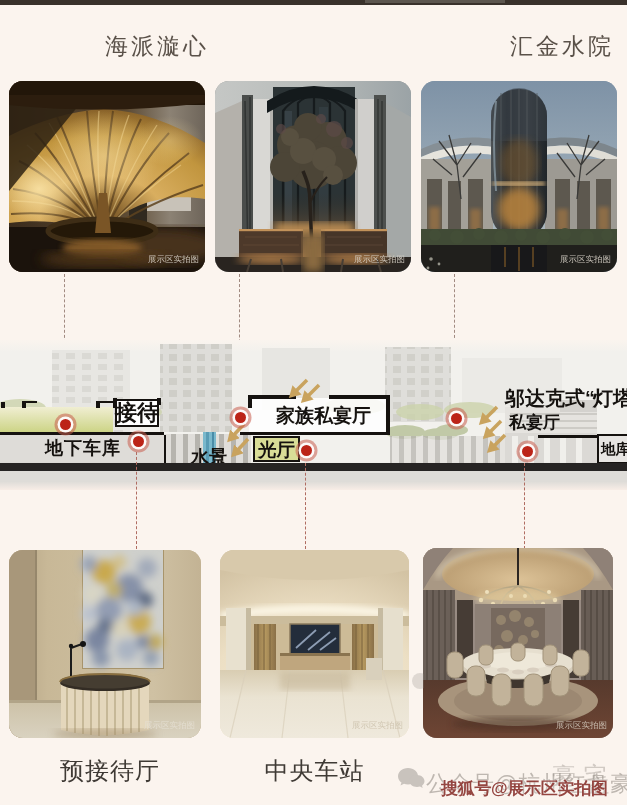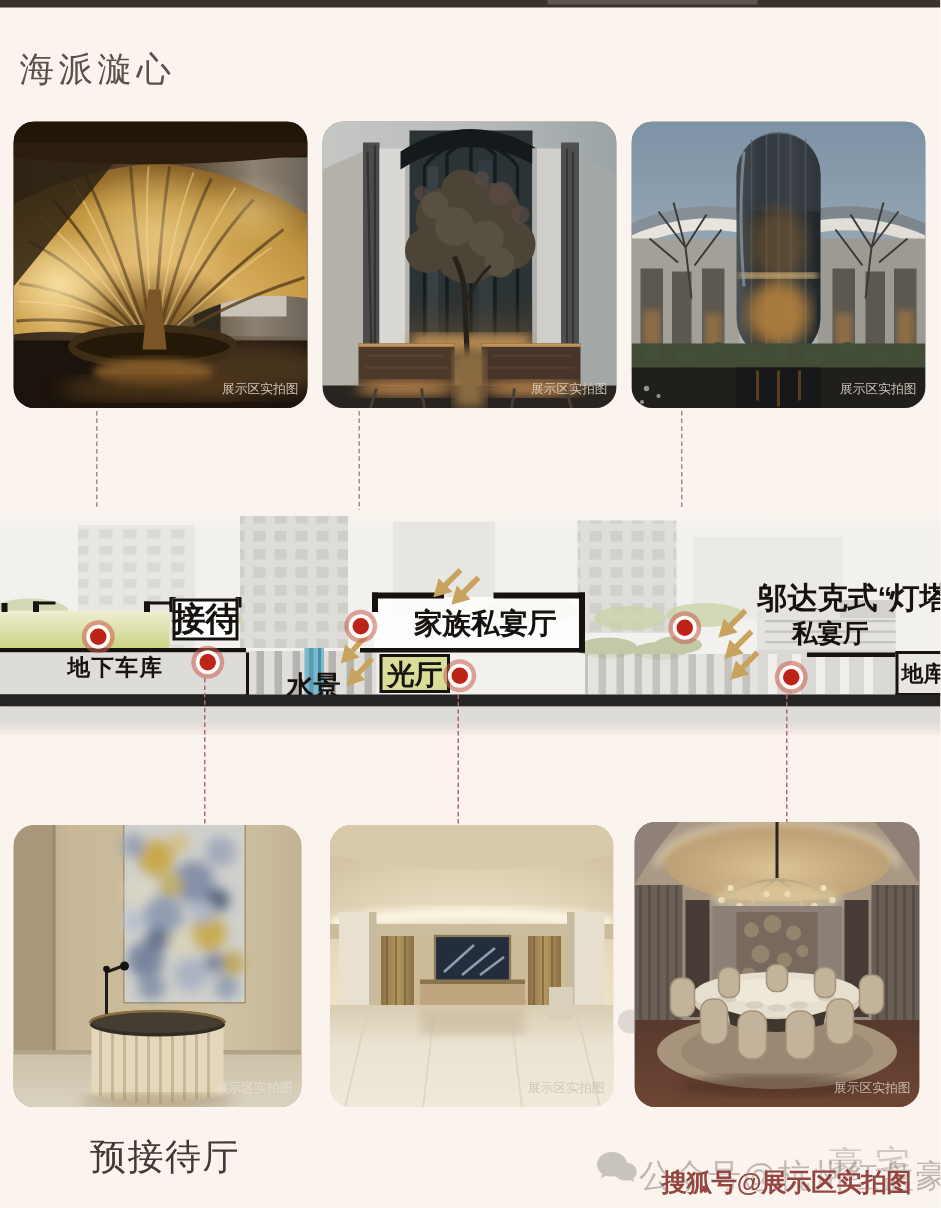"海派漩心" .title { text-align: left -> right }
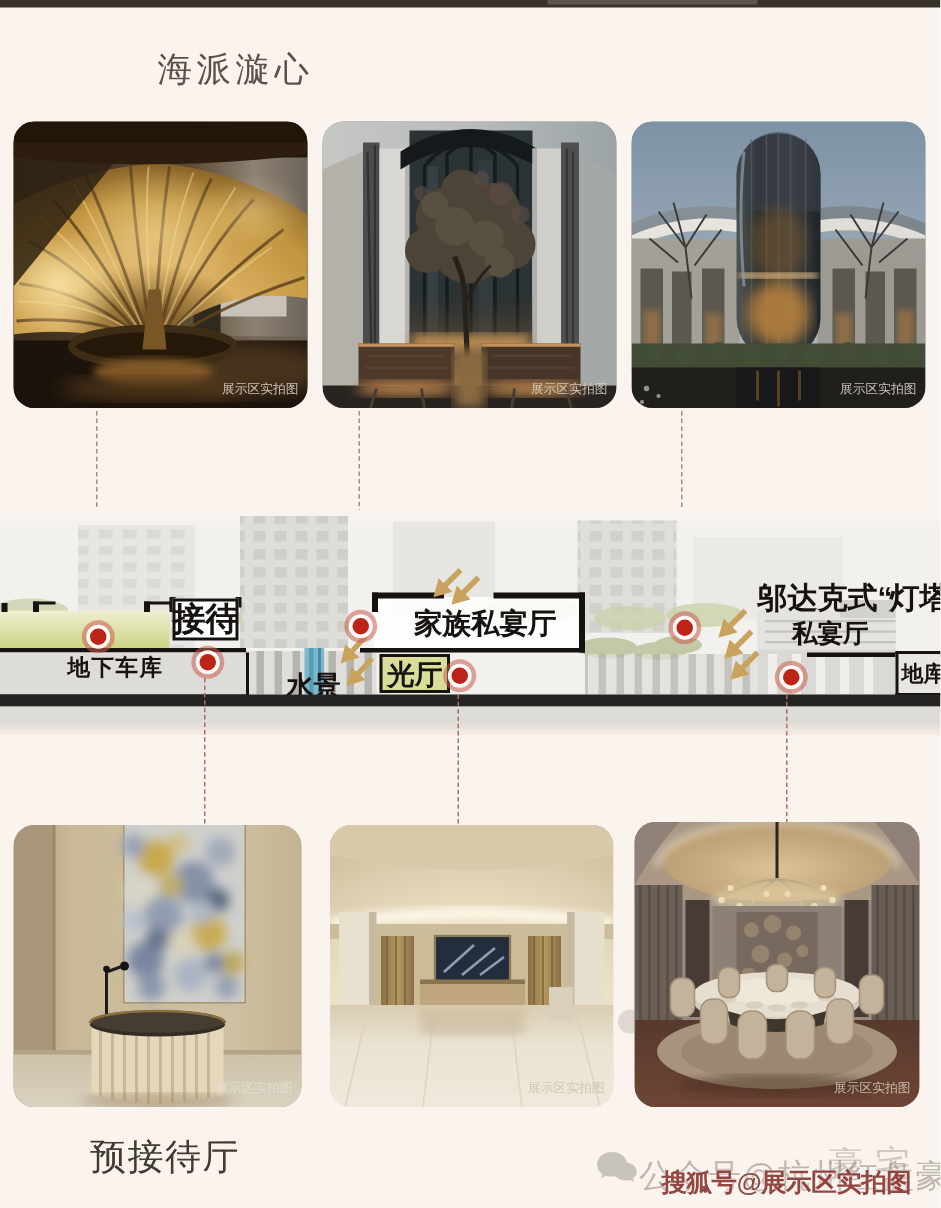"汇金水院" div.title { html: none -> <div>汇金水院</div> }
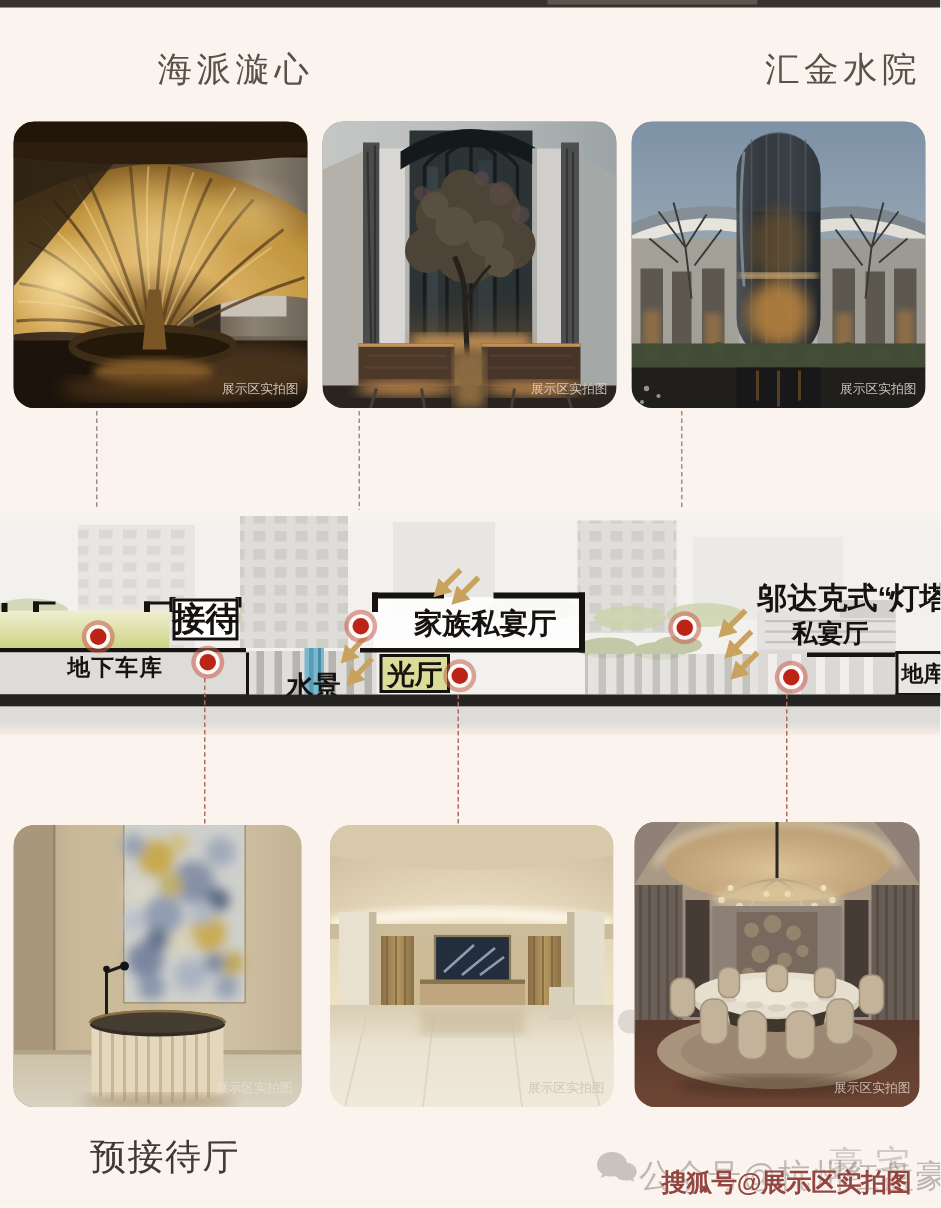"私宴厅" div.lbl { margin-left: 19px -> none }
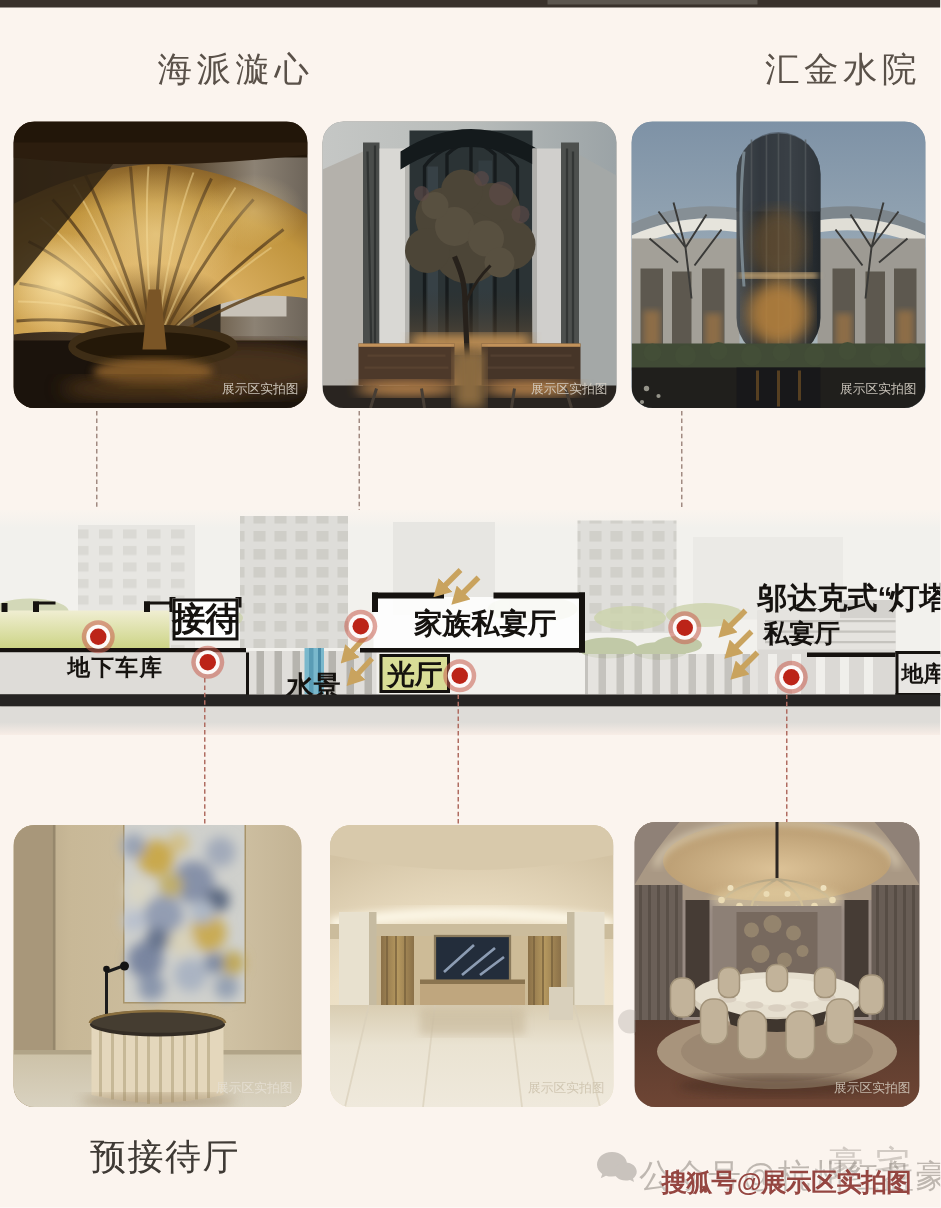"地下车库" div.lbl { font-size: 15px -> 18px }
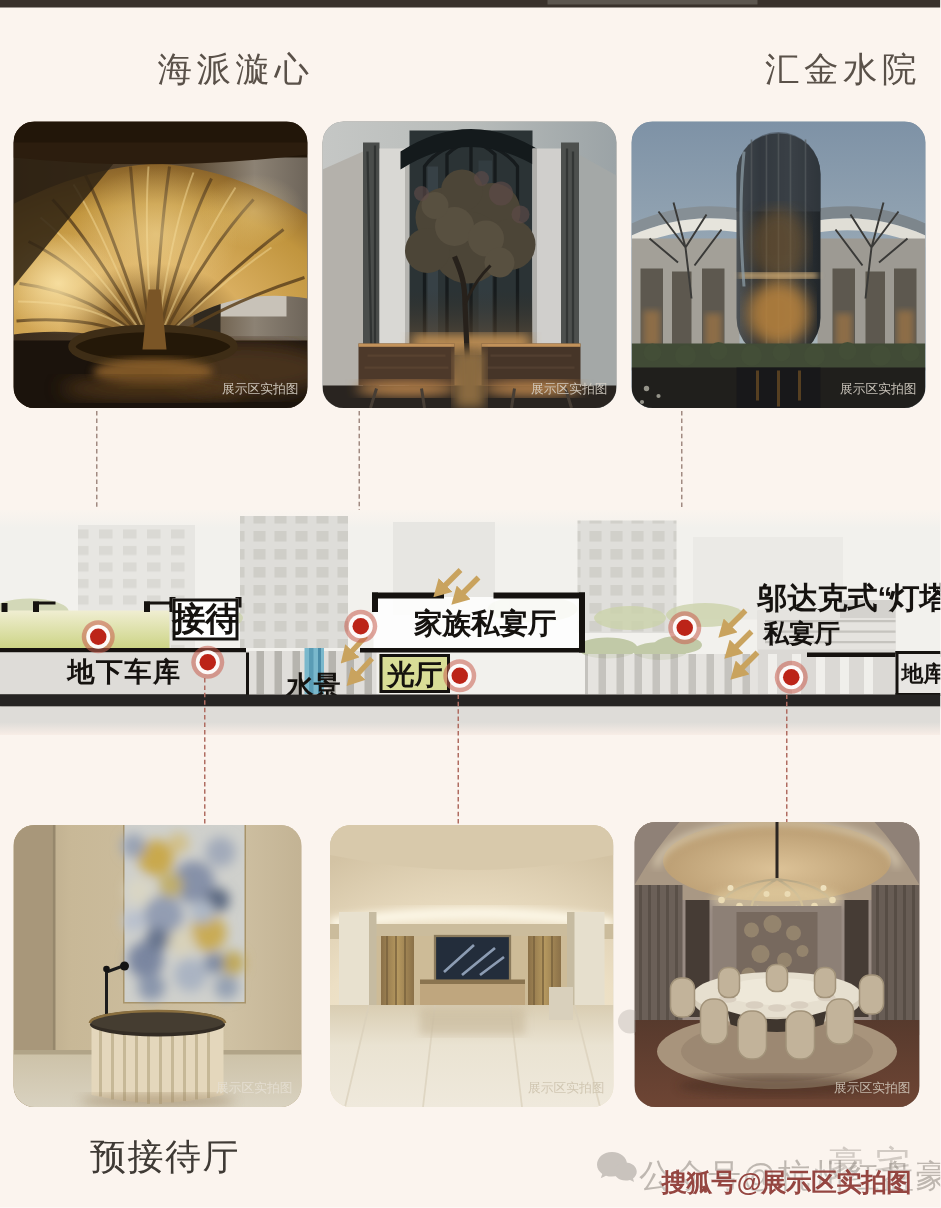"中央车站" div.btitle { html: none -> <div>中央车站</div> }
